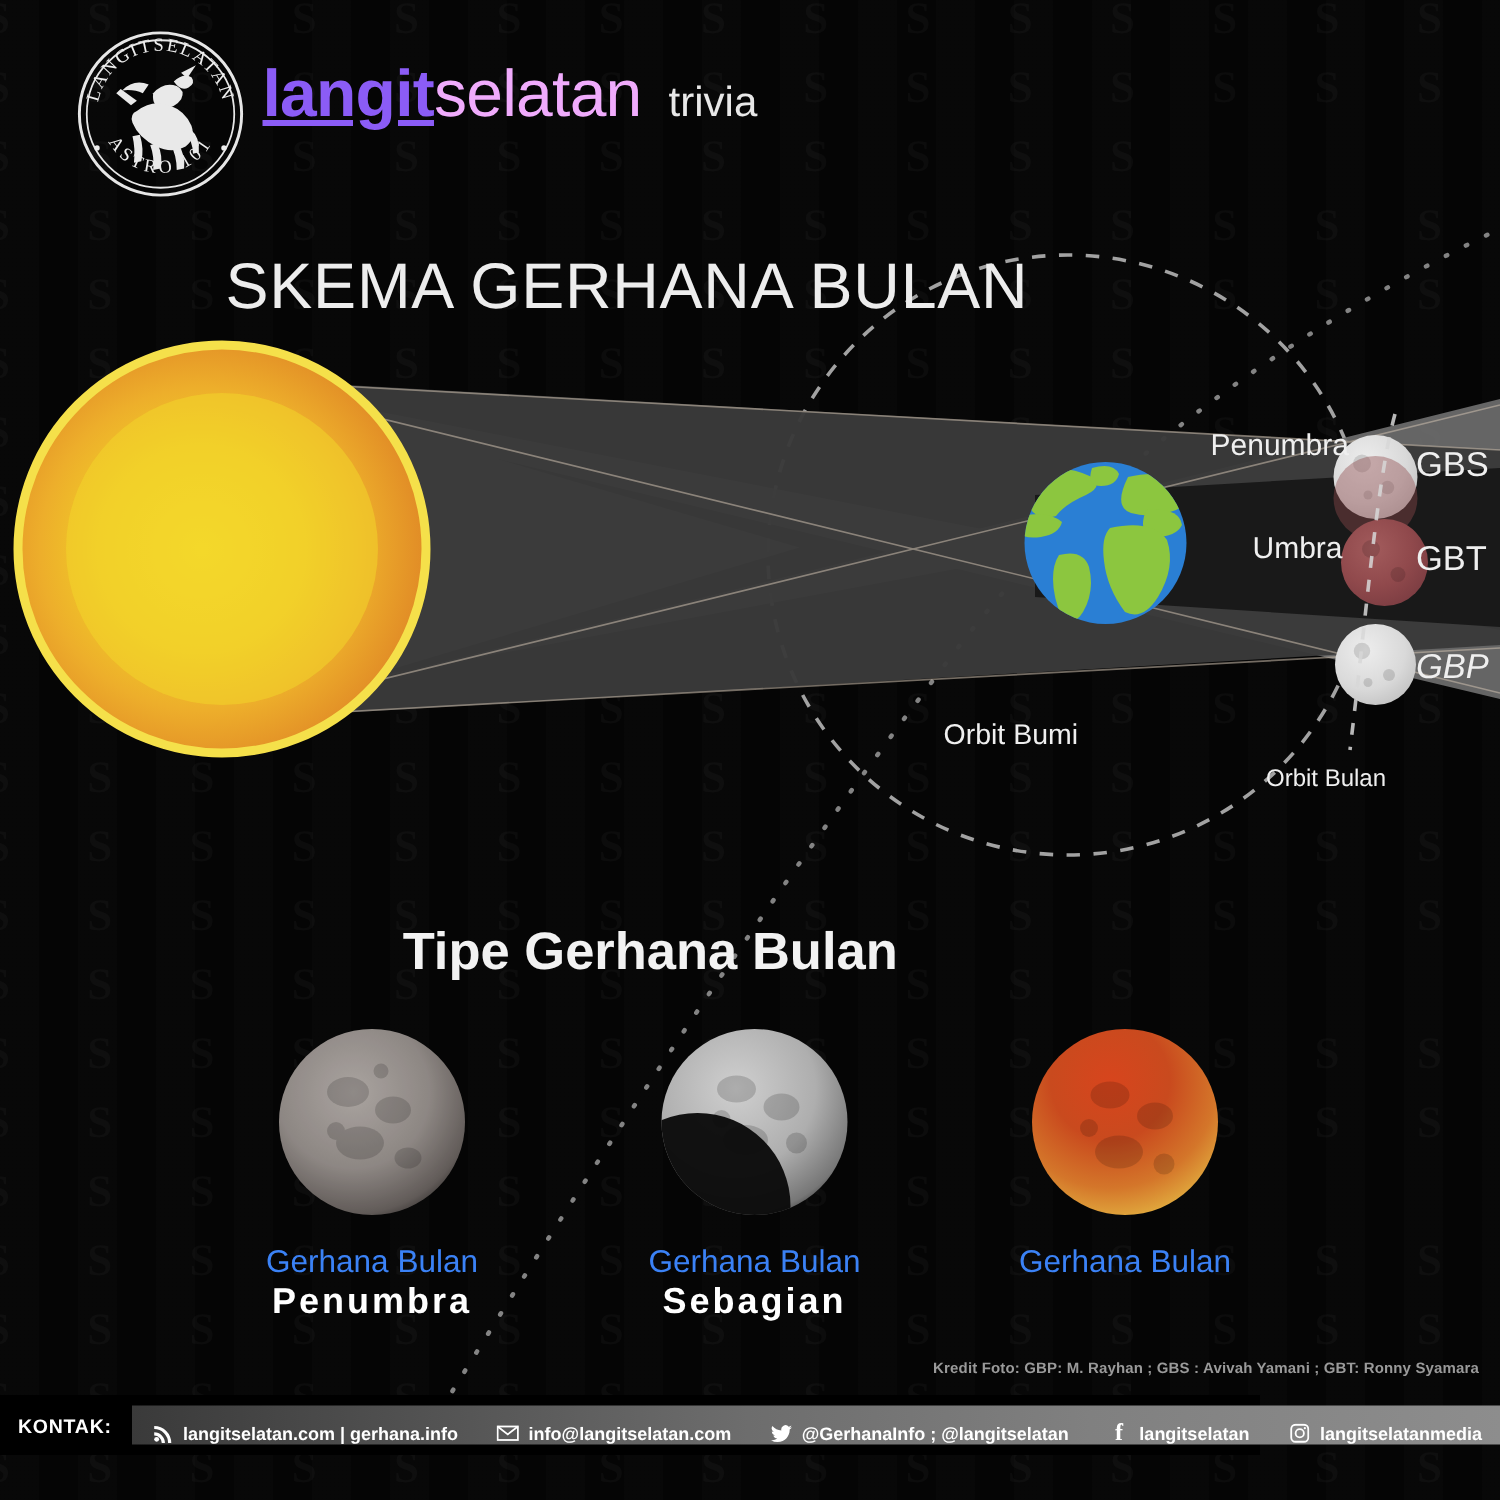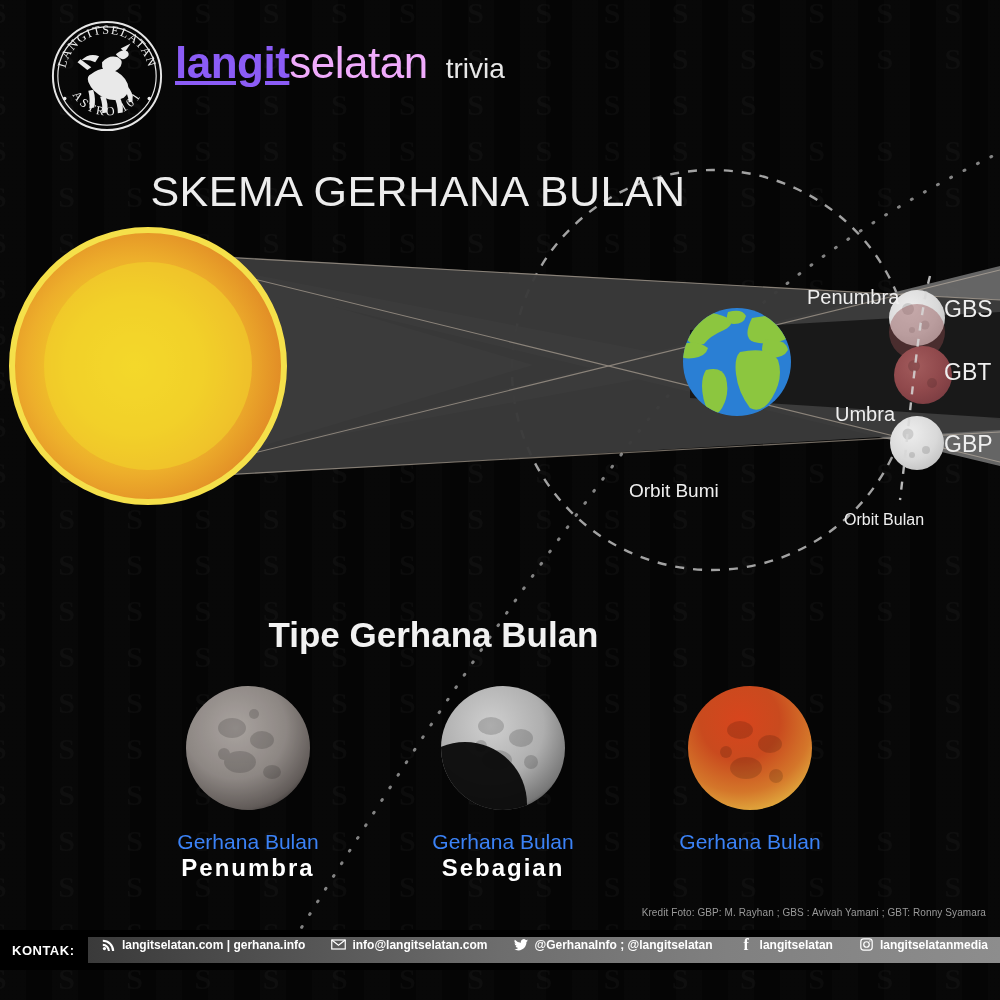"Umbra" #lbl-umbra { margin-top: 48px -> none }
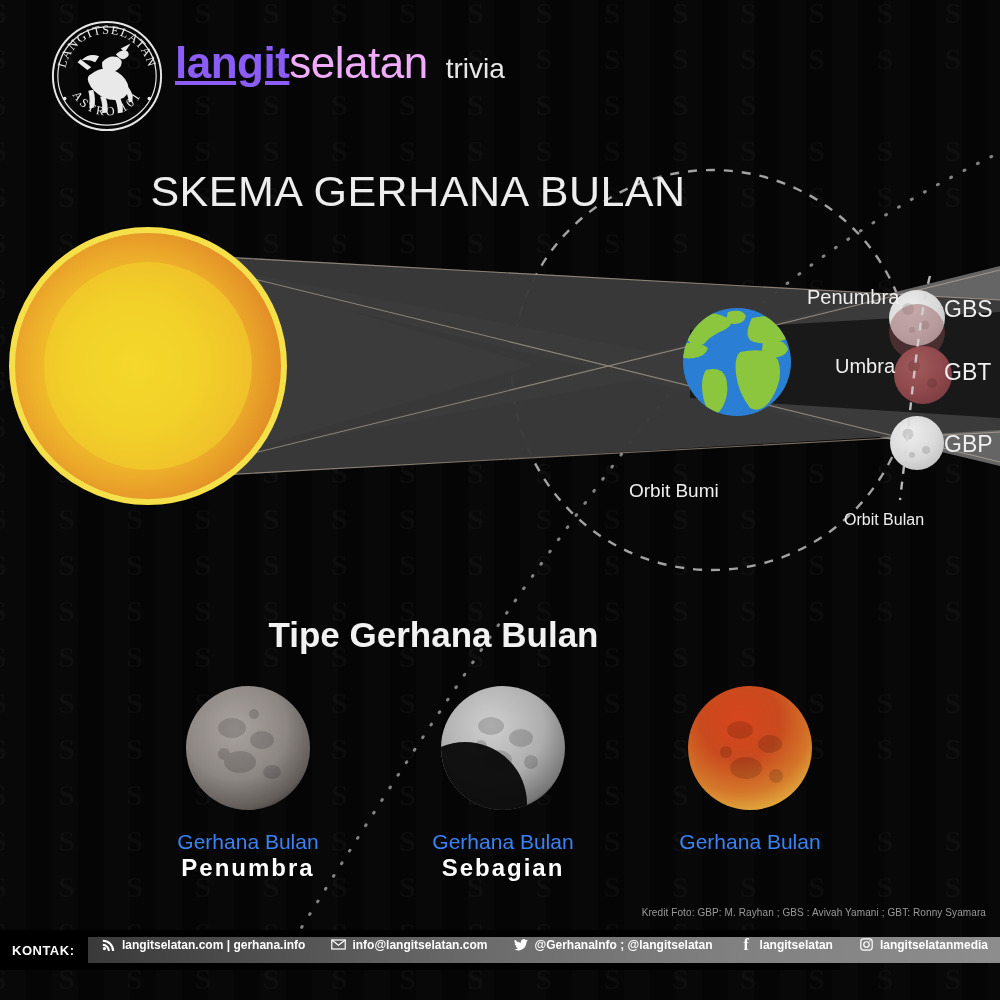"GBP" #lbl-gbp { font-style: none -> italic }
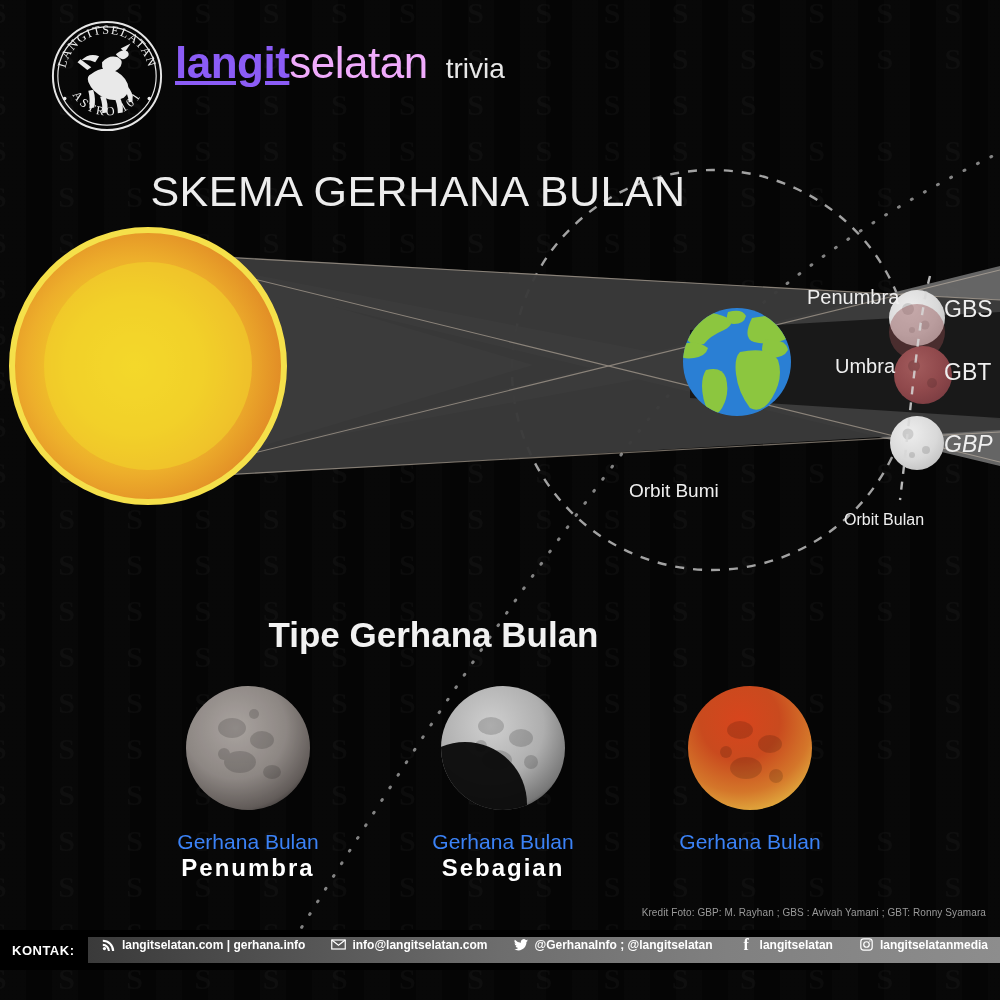"Kredit Foto: GBP: M. Rayhan" #credit { font-weight: normal -> bold }
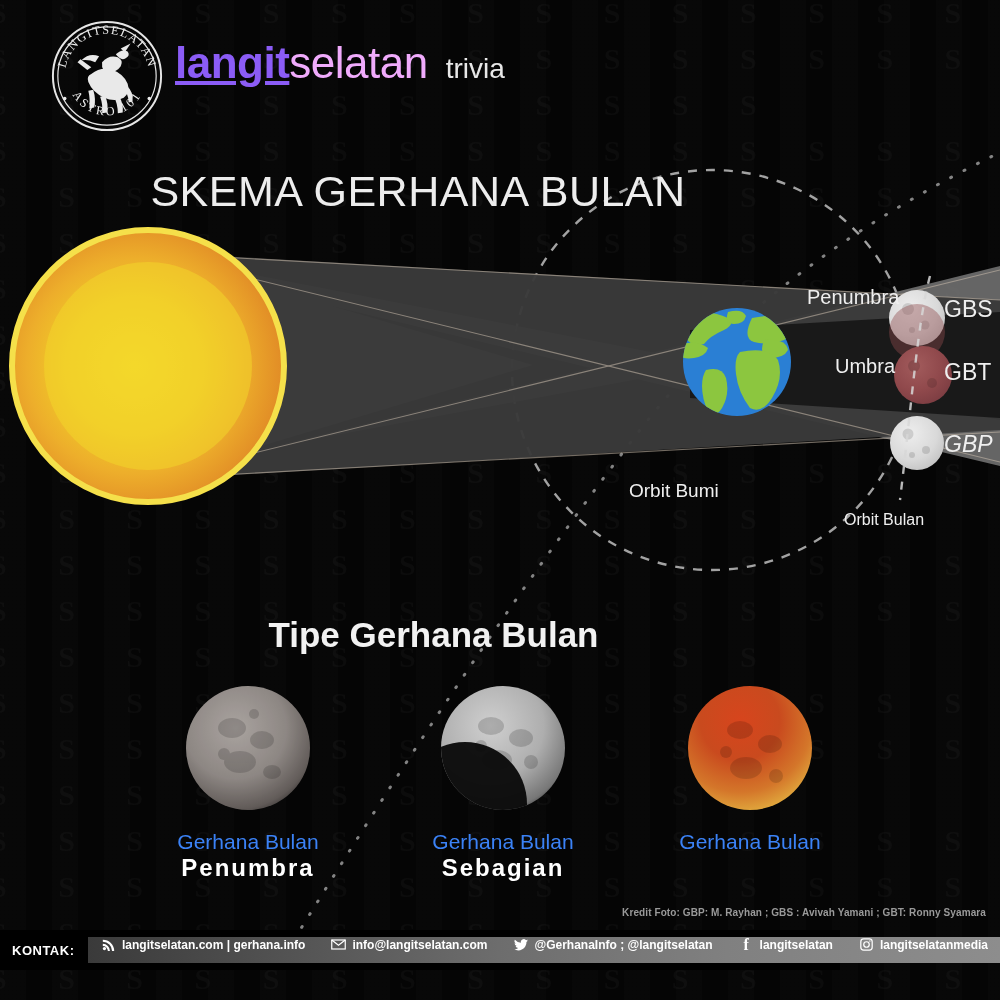"langitselatan.com | gerhana.info" #contact-items { align-items: flex-start -> flex-end }
